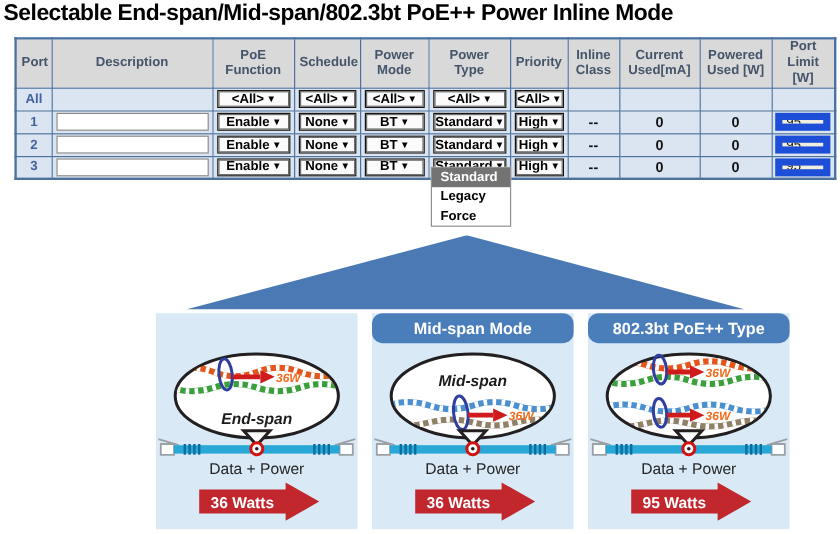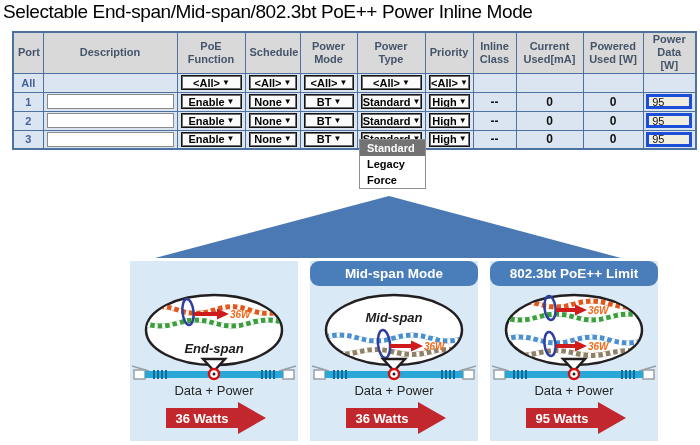"Selectable End-span/Mid-span/802.3bt" .page-title { font-weight: normal -> bold }
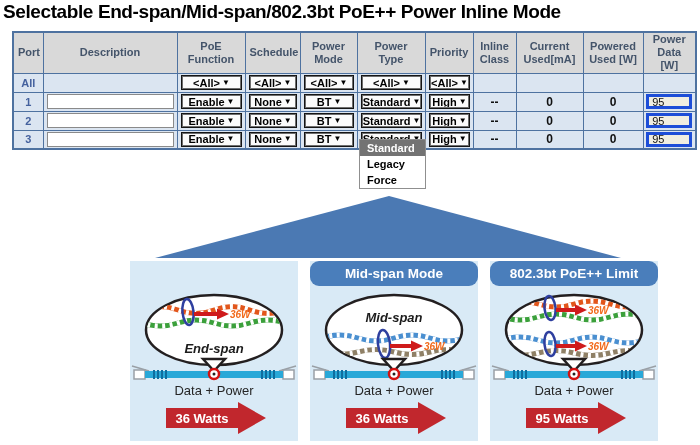"Power Data [W]" th { text: Power Data -> Port Limit }
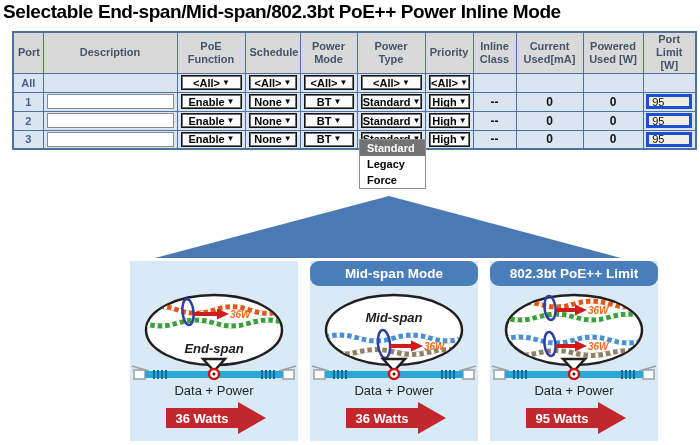"95" .limit-input { border: 3px solid #1d4ed8 -> 6px solid #1d4ed8 }
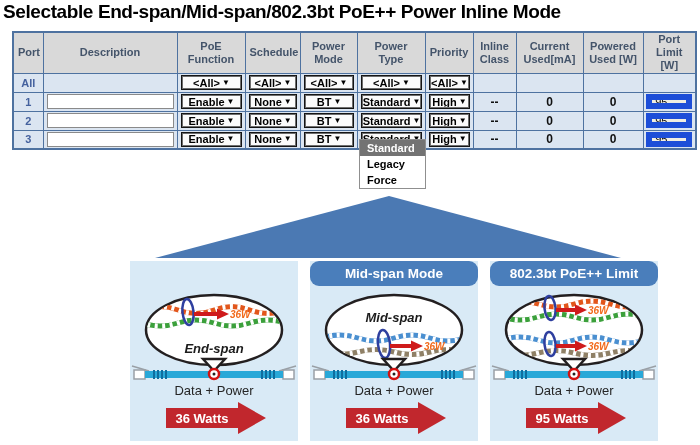"802.3bt PoE++ Limit" div.card-header { text: Limit -> Type }
